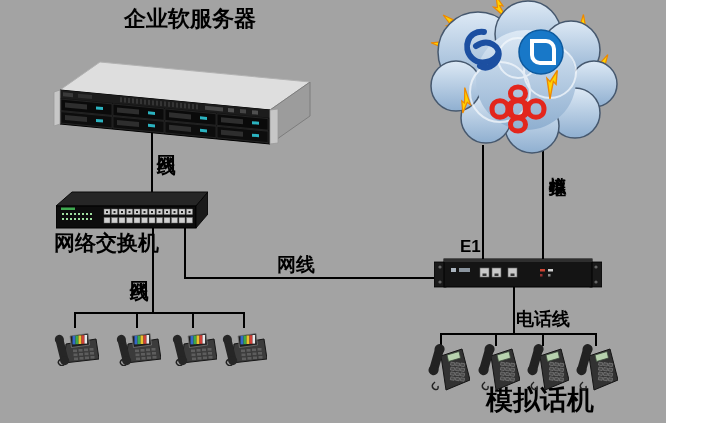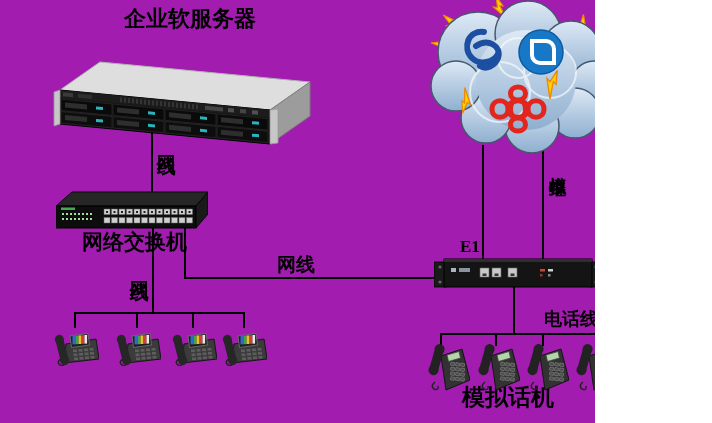"企业软服务器" #stage { background: #a21caf -> #a3a3a3; font-family: Liberation Serif, serif -> Liberation Sans, sans-serif; width: 595px -> 666px }
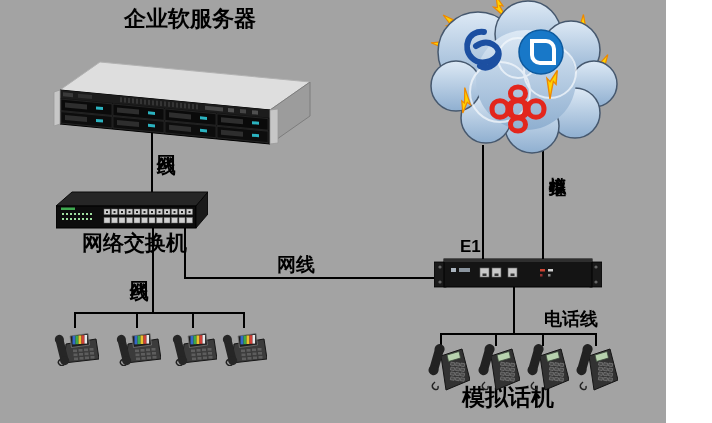"网络交换机" div.lbl { margin-left: 28px -> none }
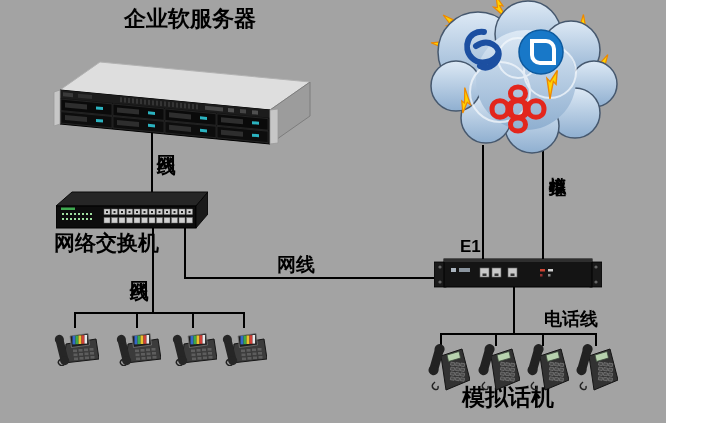"电话线" div.lbl { margin-left: 28px -> none }
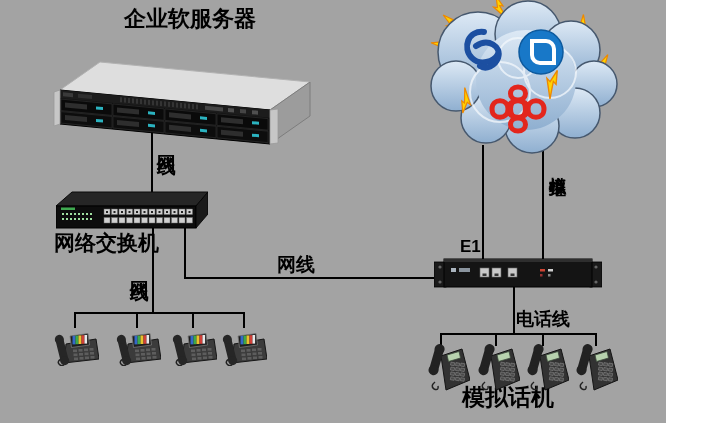"模拟话机" div.lbl { font-size: 23px -> 27px; left: 462px -> 486px }
